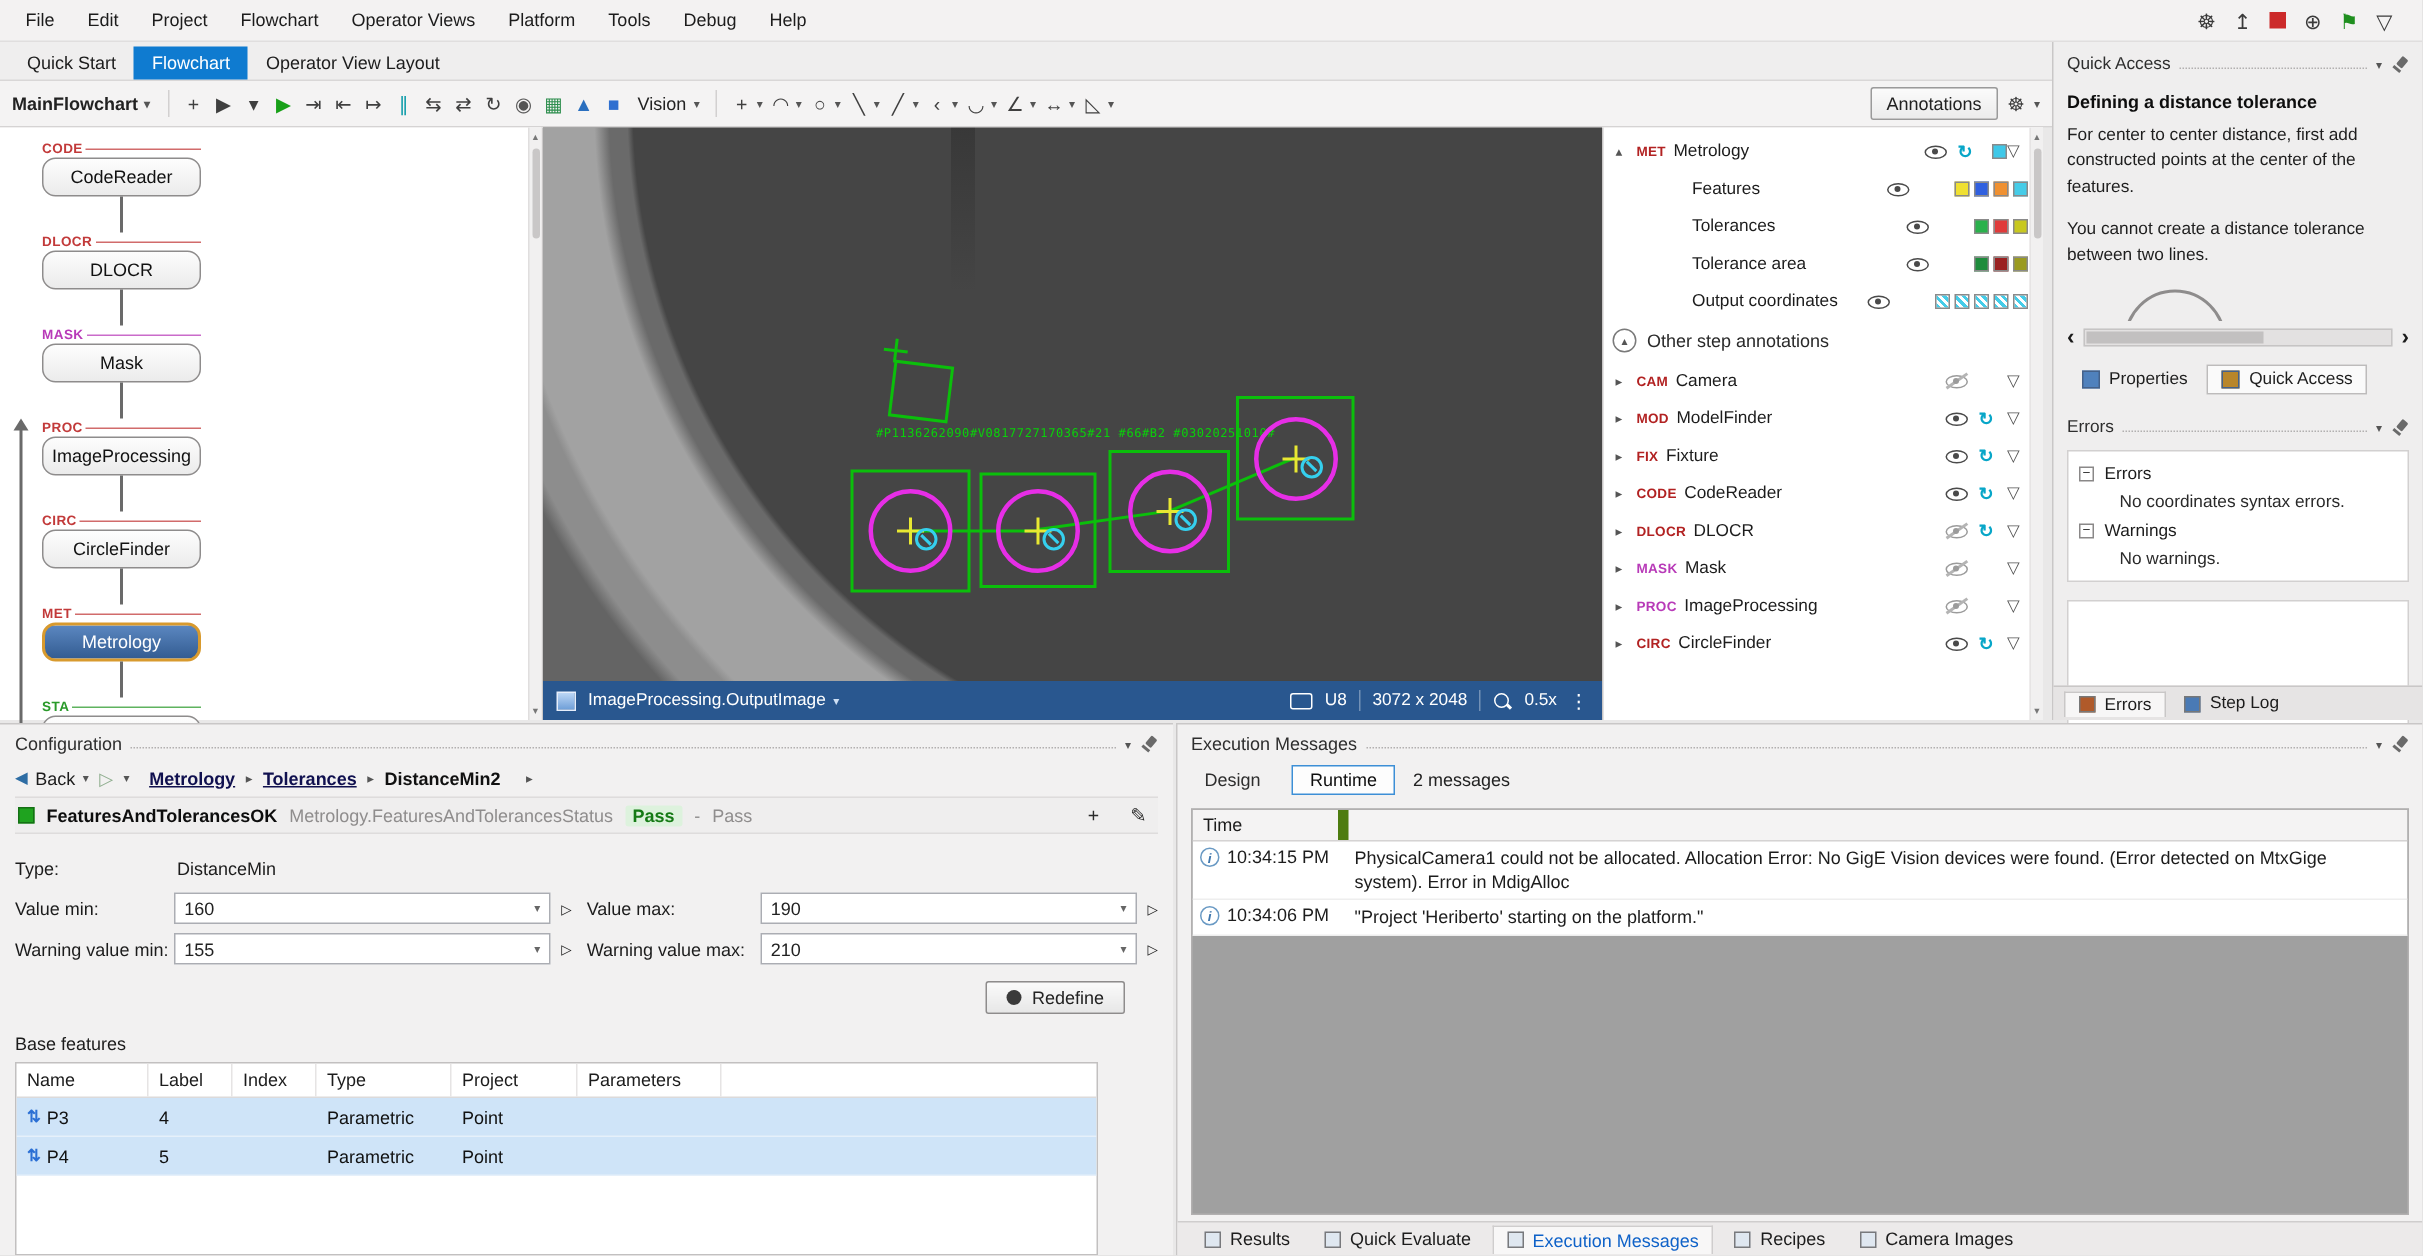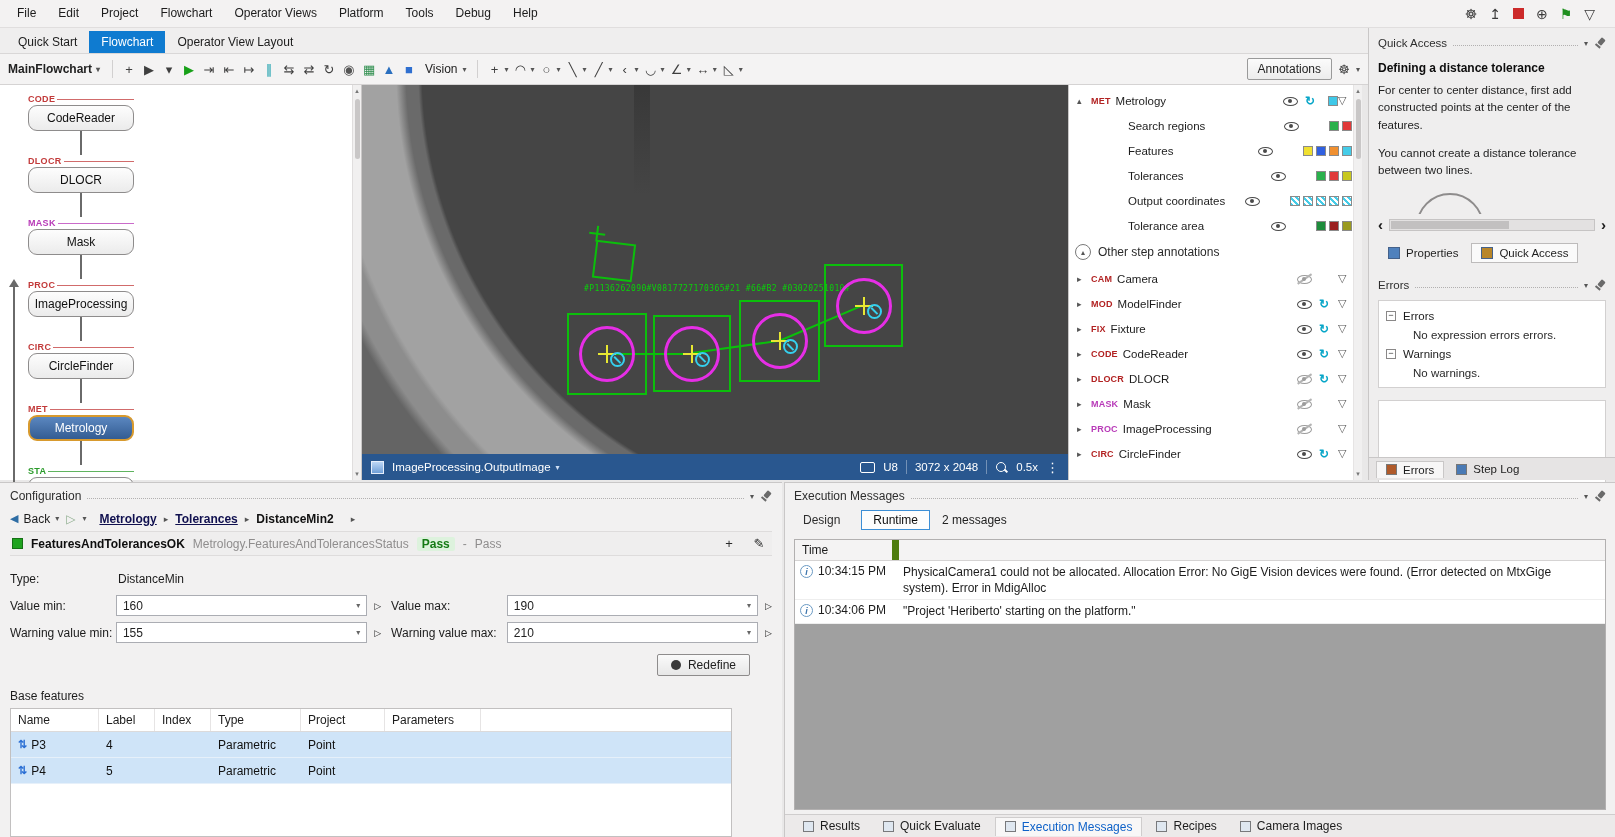"Search regions" div.trow { html: <div> <span></span> <span></span> <span>Search regions</span> <span></span> <span></span> <span></span> <span> <span></span> <span></span> </span> </div> -> none }
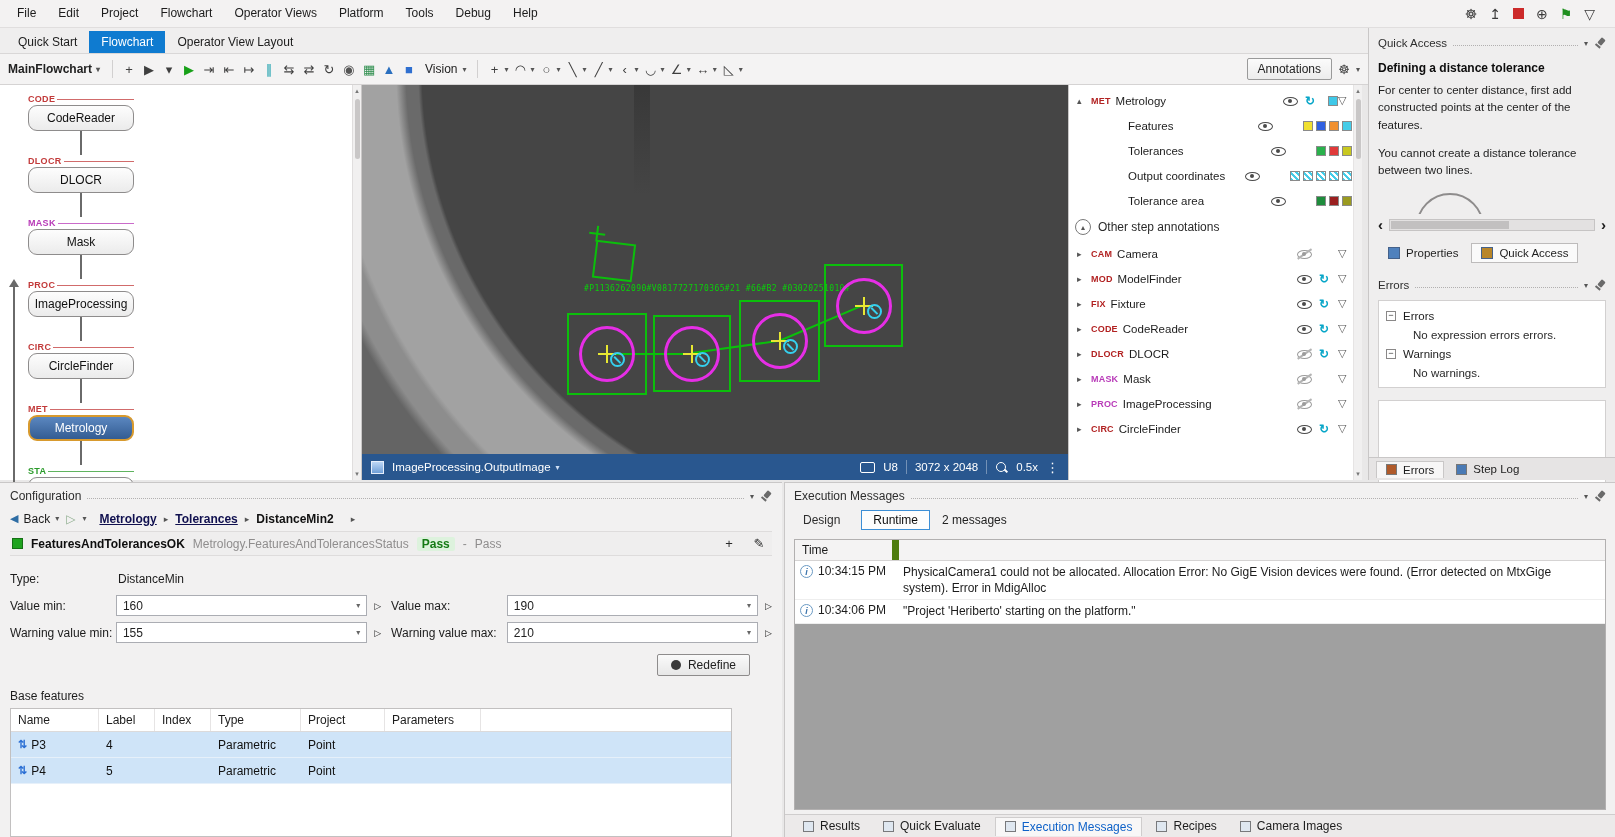"Output coordinates" div.trow { order: before "Tolerance area" -> after "Tolerance area" }
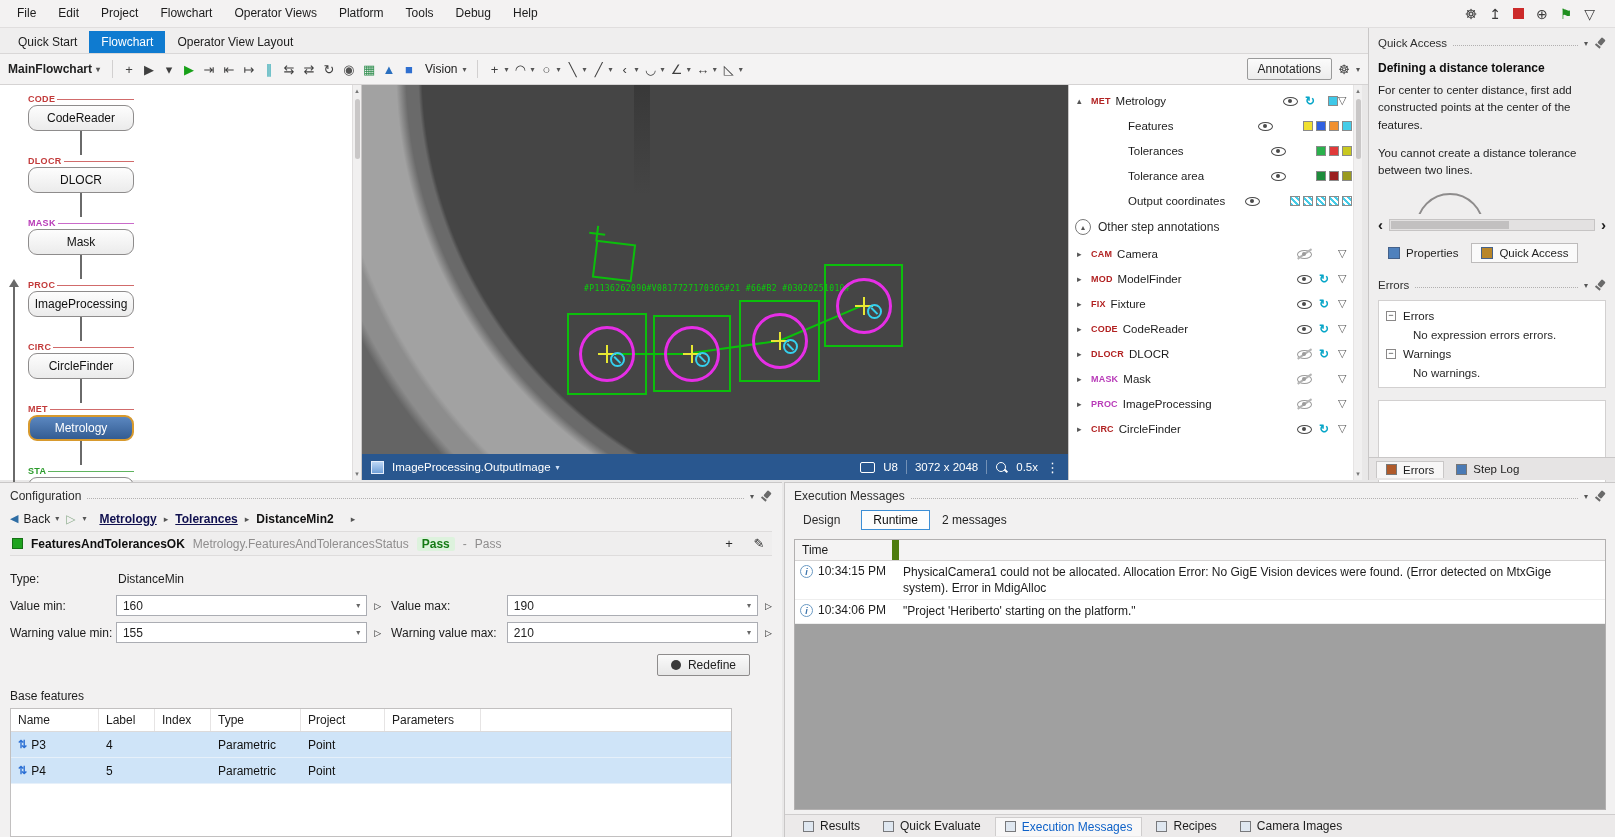"No expression errors errors." span { text: expression errors -> coordinates syntax }
